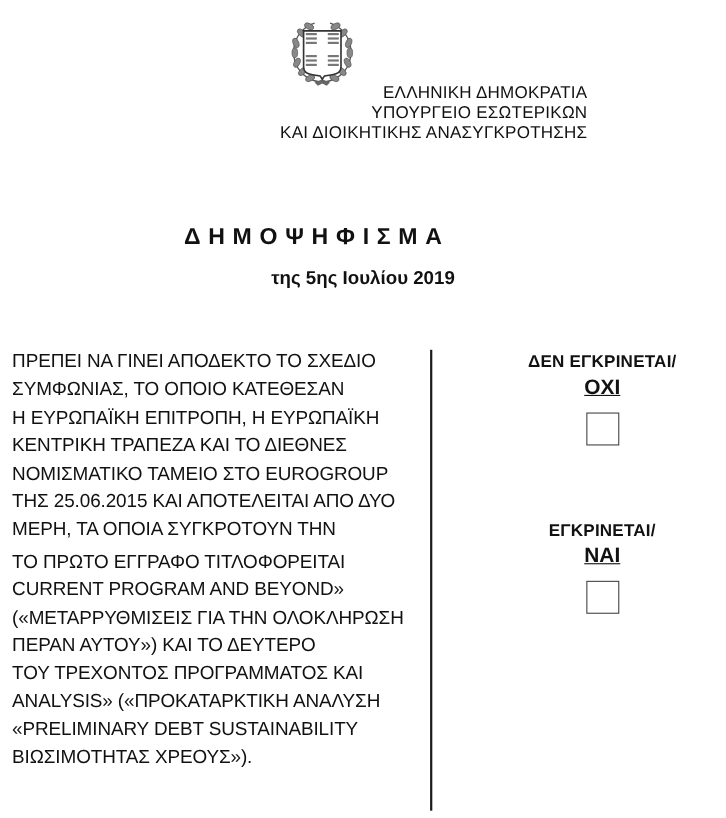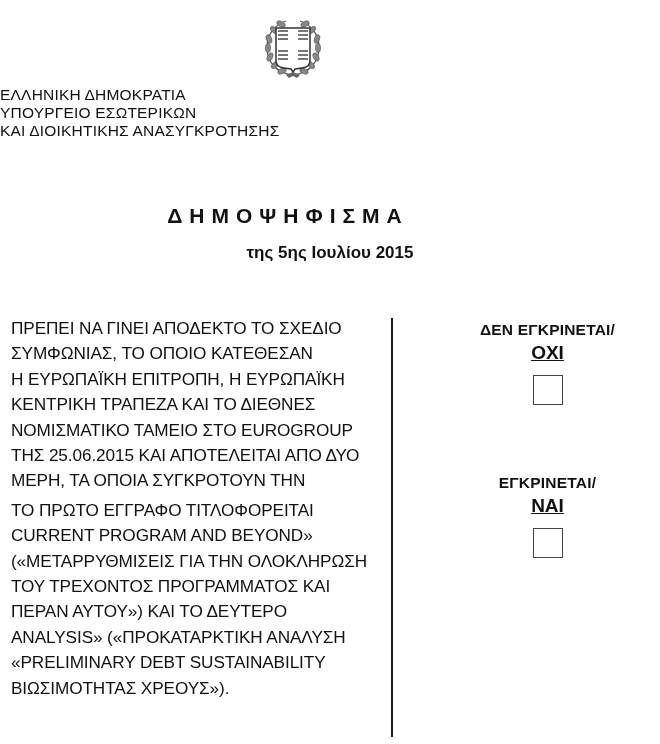"ΕΛΛΗΝΙΚΗ ΔΗΜΟΚΡΑΤΙΑ" .header { text-align: left -> right; top: 86px -> 76px }
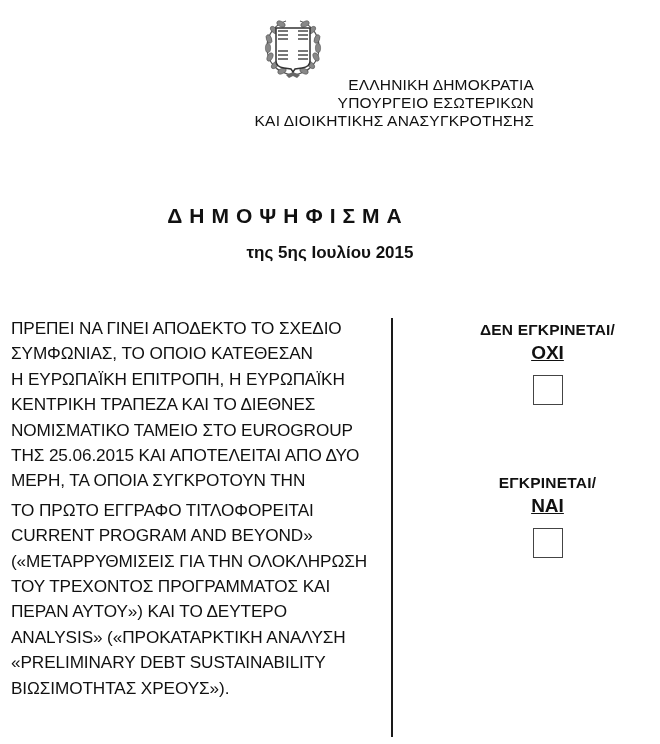"της 5ης Ιουλίου 2015" div.subtitle { text: 2015 -> 2019 }
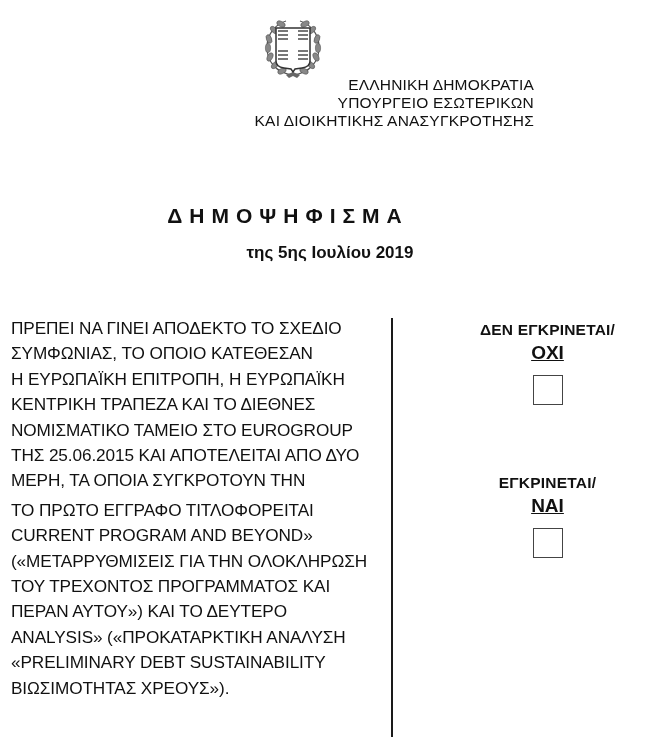"ΤΟΥ ΤΡΕΧΟΝΤΟΣ ΠΡΟΓΡΑΜΜΑΤΟΣ ΚΑΙ" p { order: before "ΠΕΡΑΝ ΑΥΤΟΥ») ΚΑΙ ΤΟ ΔΕΥΤΕΡΟ" -> after "ΠΕΡΑΝ ΑΥΤΟΥ») ΚΑΙ ΤΟ ΔΕΥΤΕΡΟ" }
